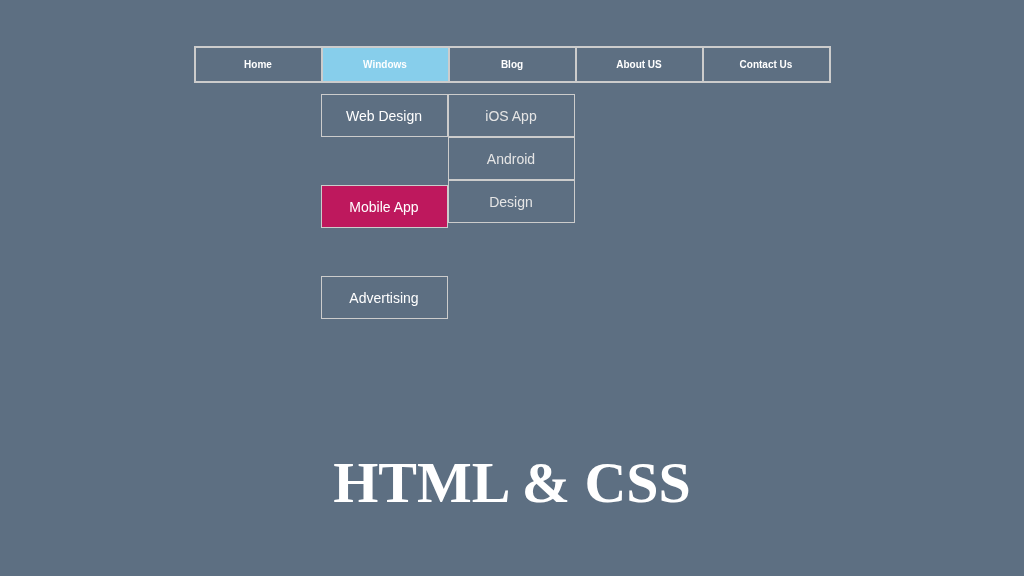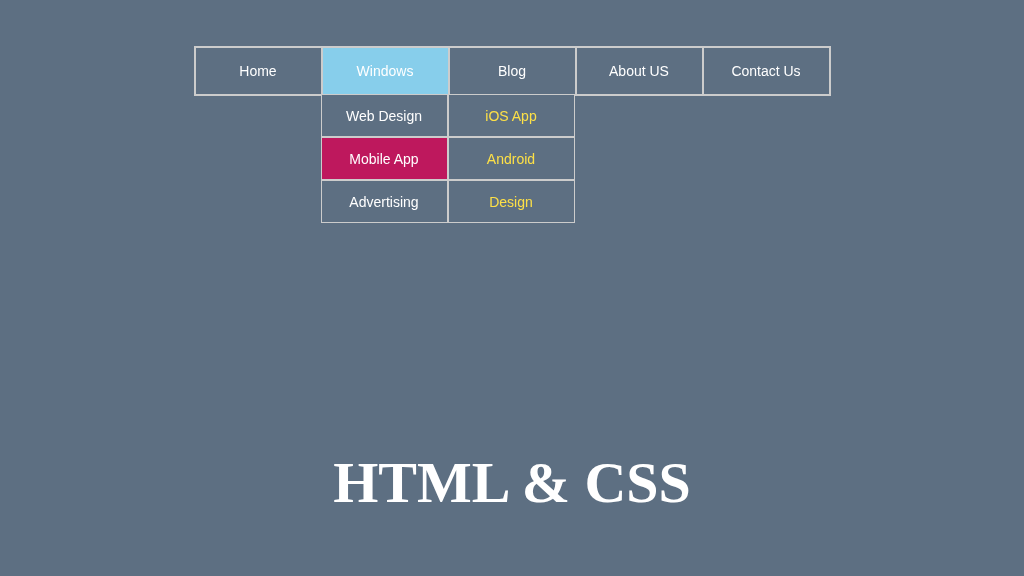"Home" .nav-item { font-size: 14px -> 10px; font-weight: none -> bold; height: 48px -> 35px }
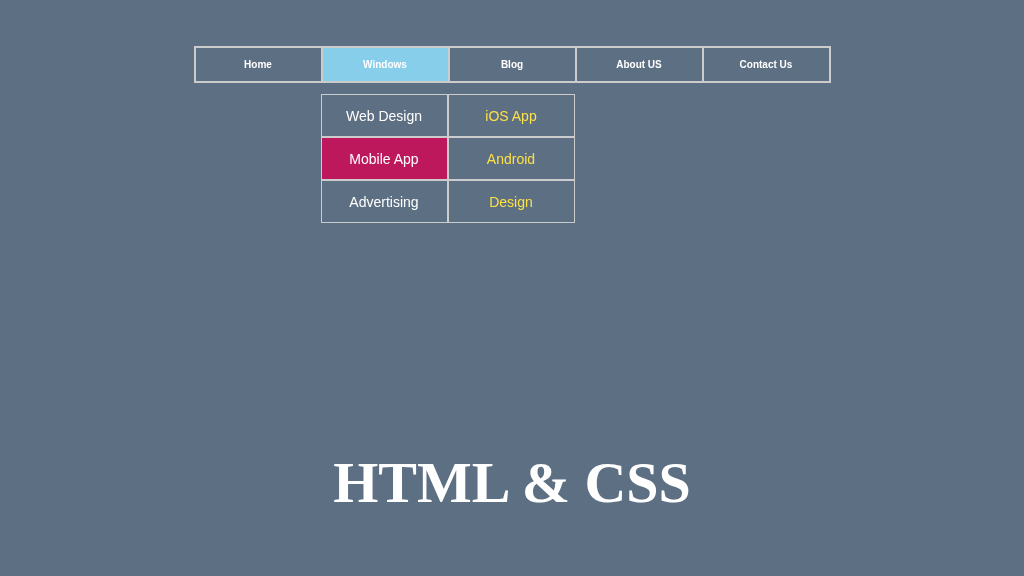"Web Design" .dropdown-col { gap: none -> 48px }
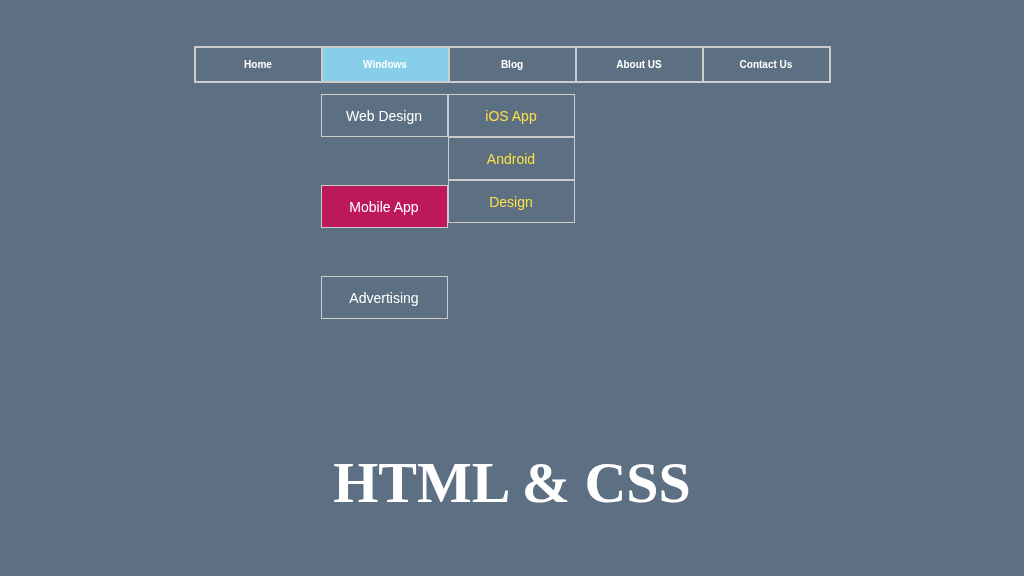"iOS App" .dropdown-sub-item { color: #fde047 -> #e5e5e5 }
